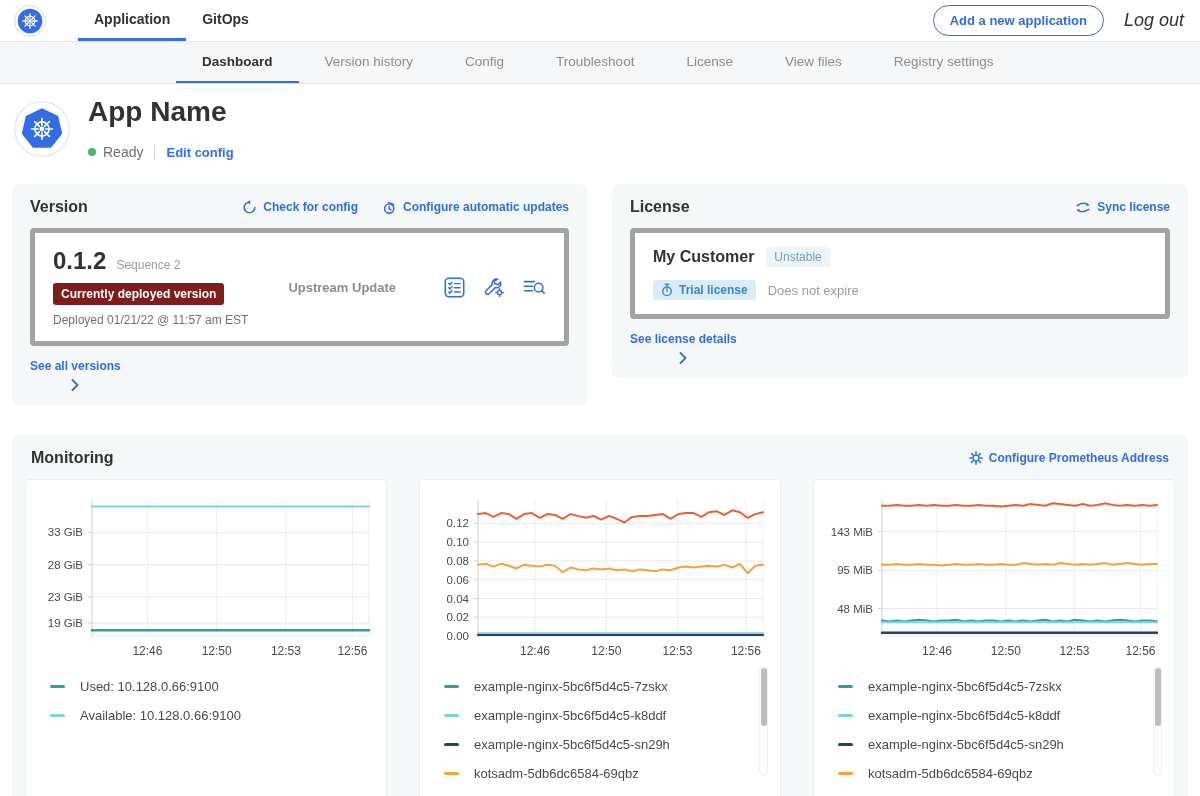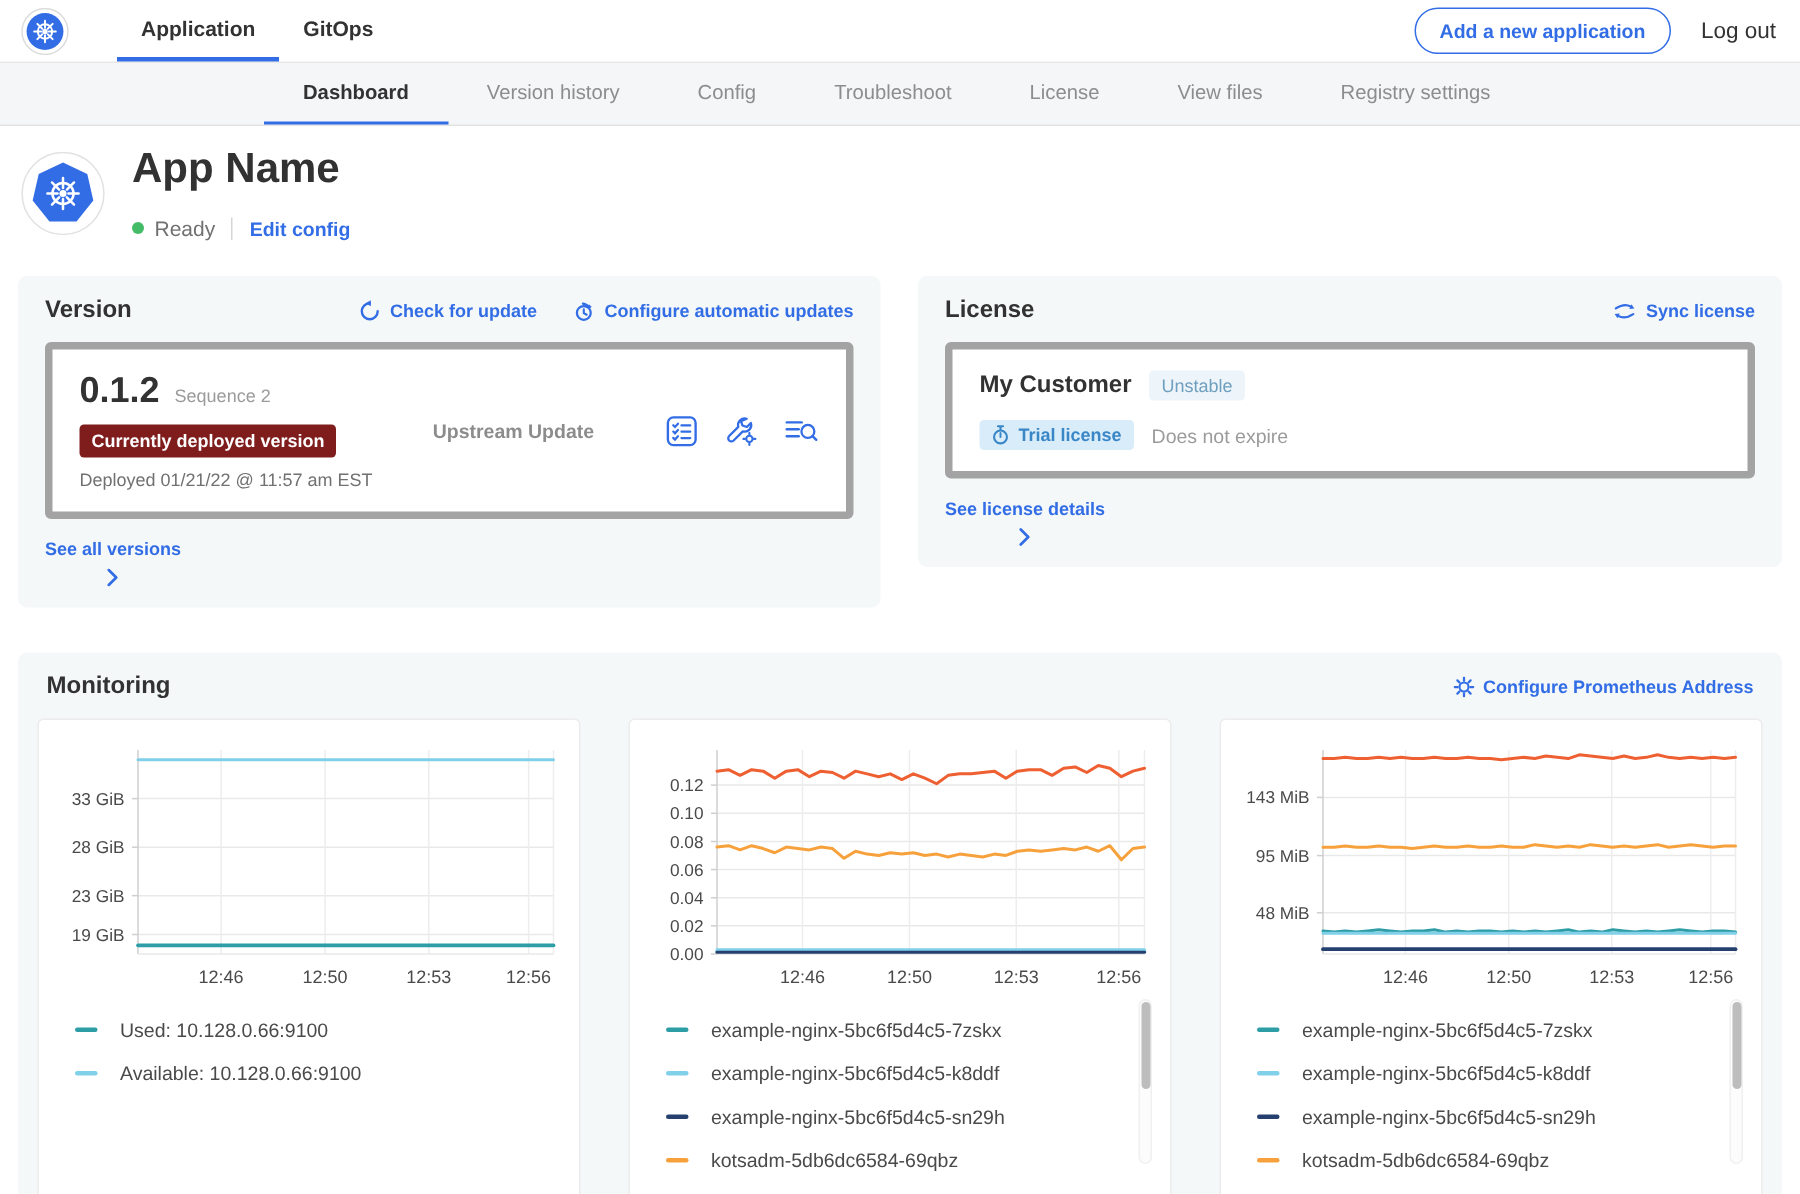"Log out" .logout { font-size: 15px -> 18px; font-style: none -> italic }
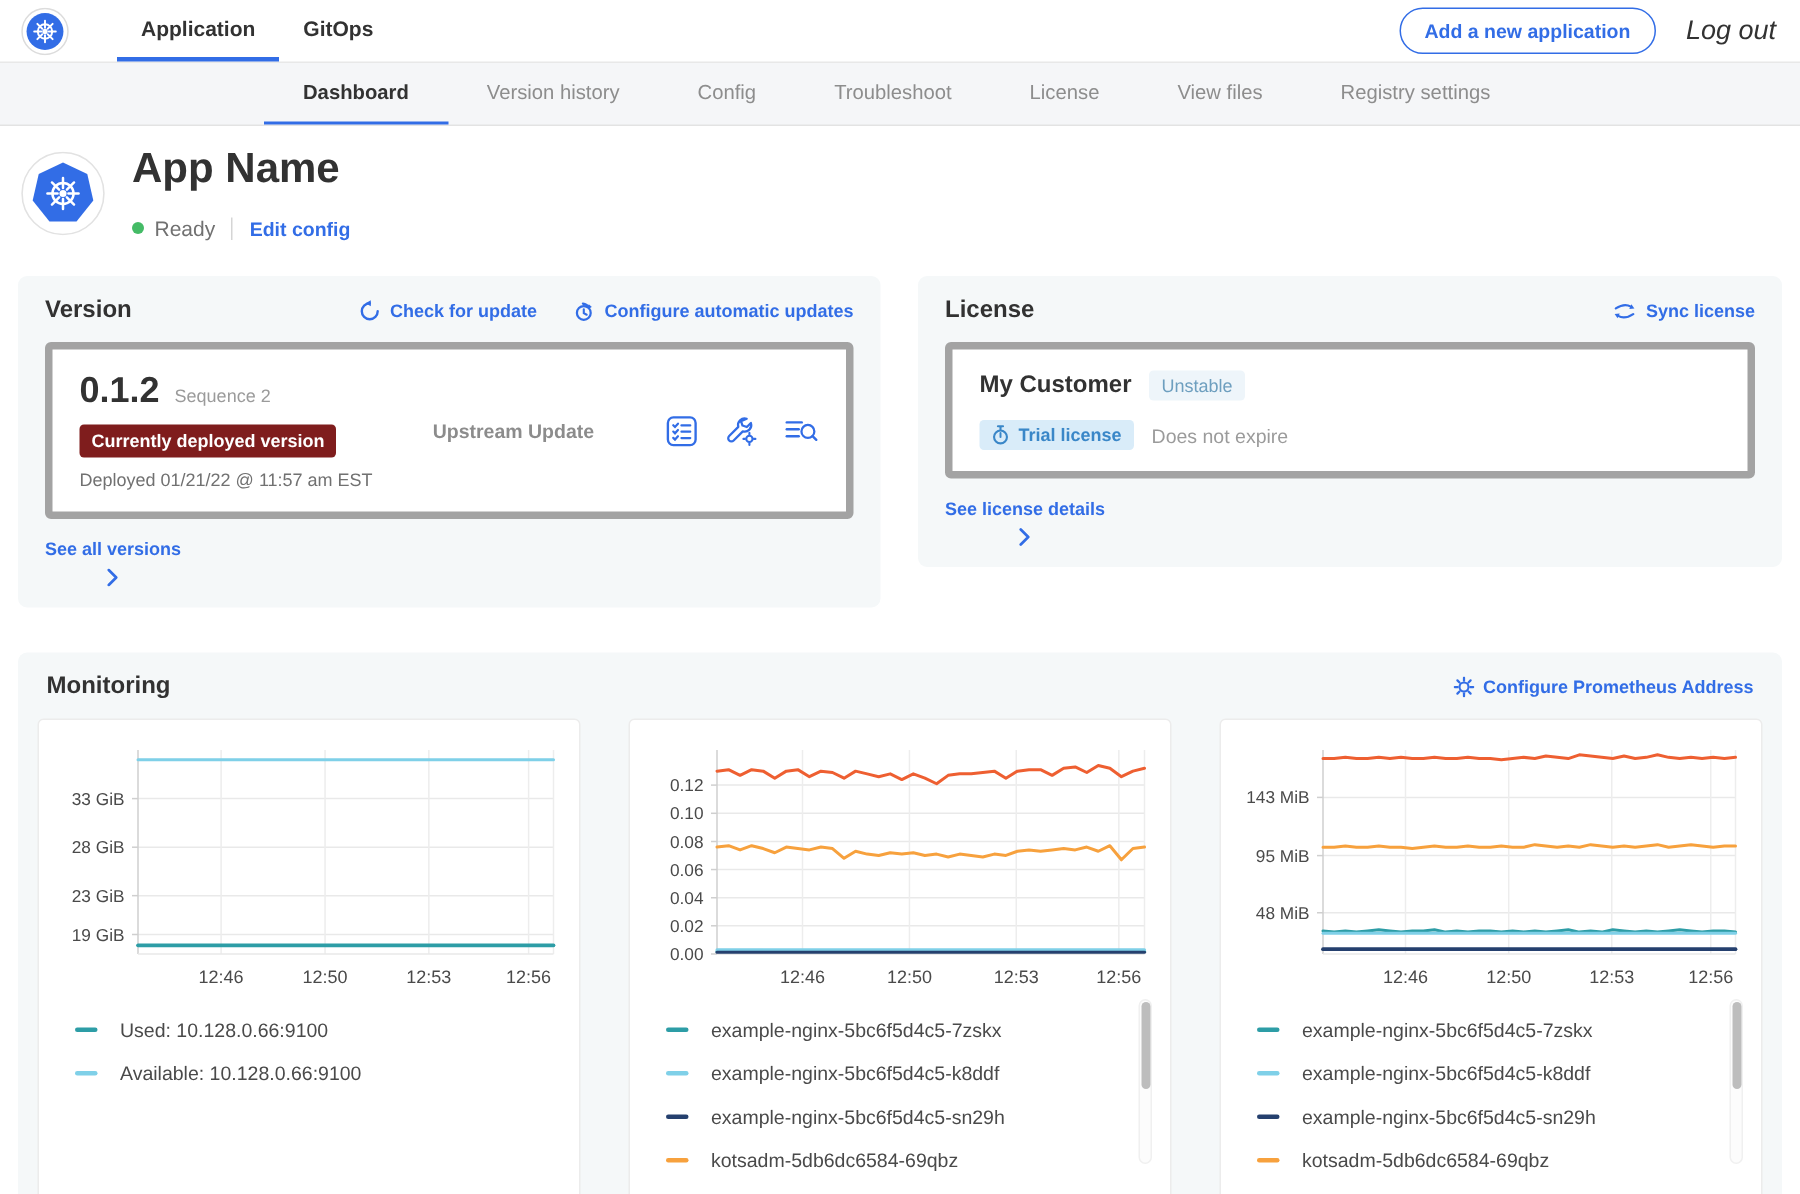"Check for update" span { text: update -> config }
